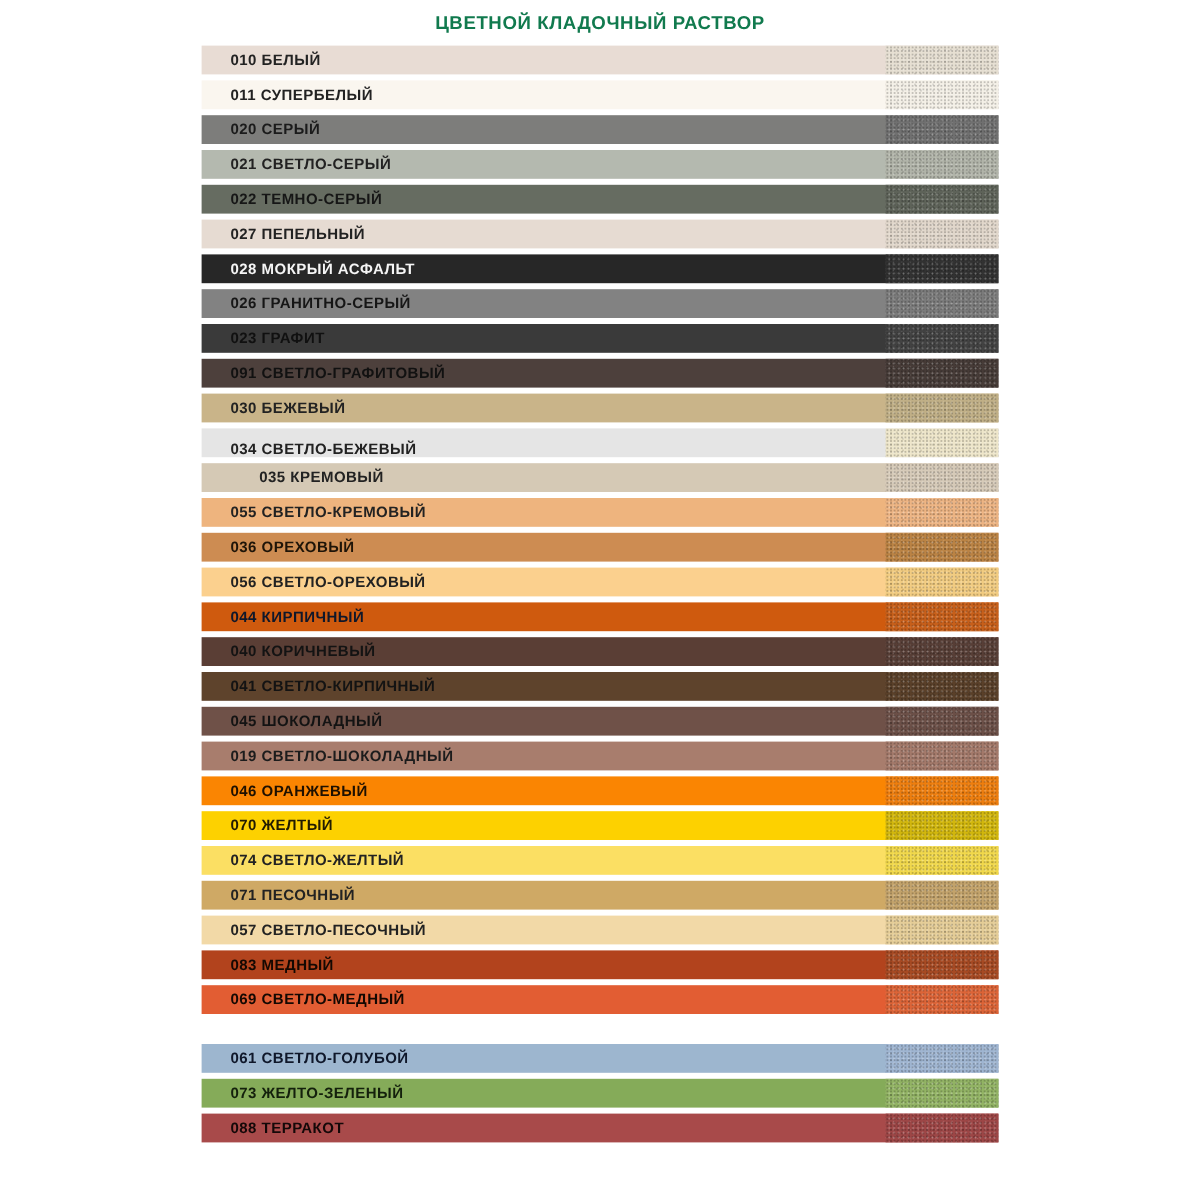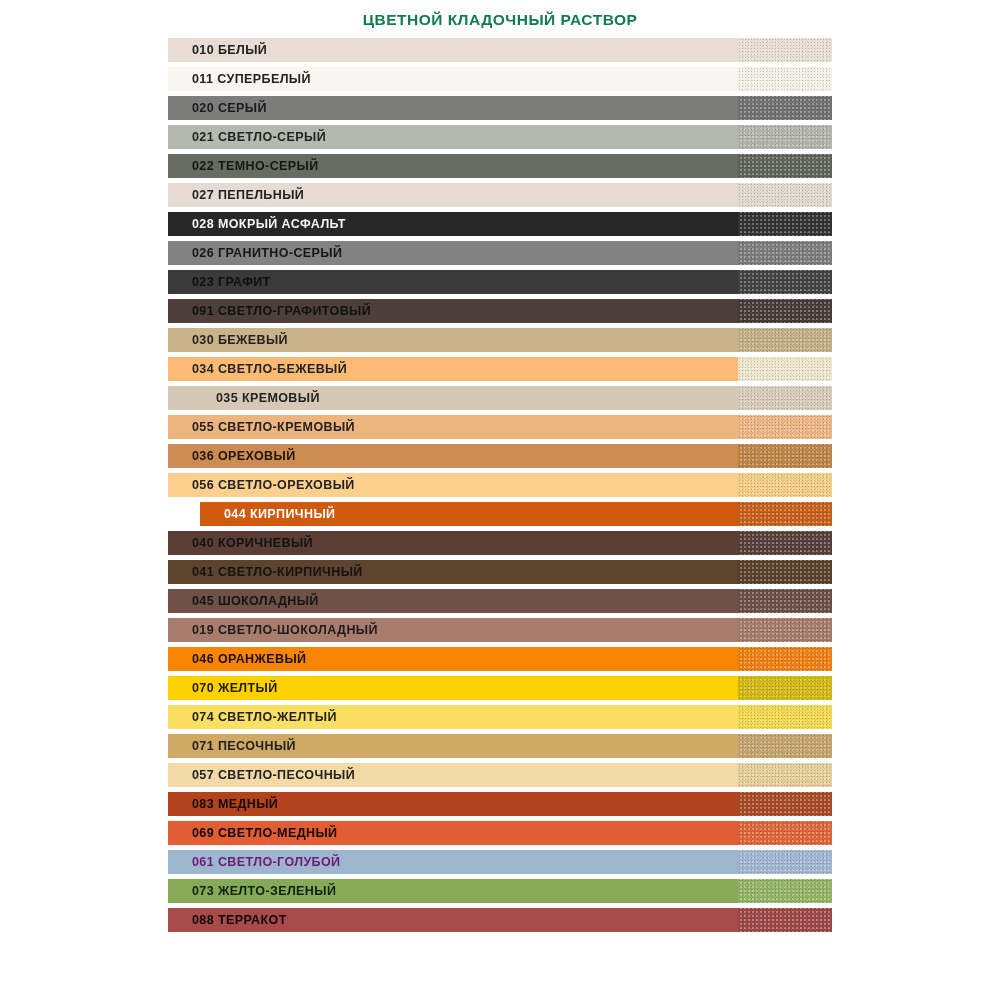"034 СВЕТЛО-БЕЖЕВЫЙ" div.row { align-items: none -> flex-end; background-color: #fdba74 -> #e5e5e5 }
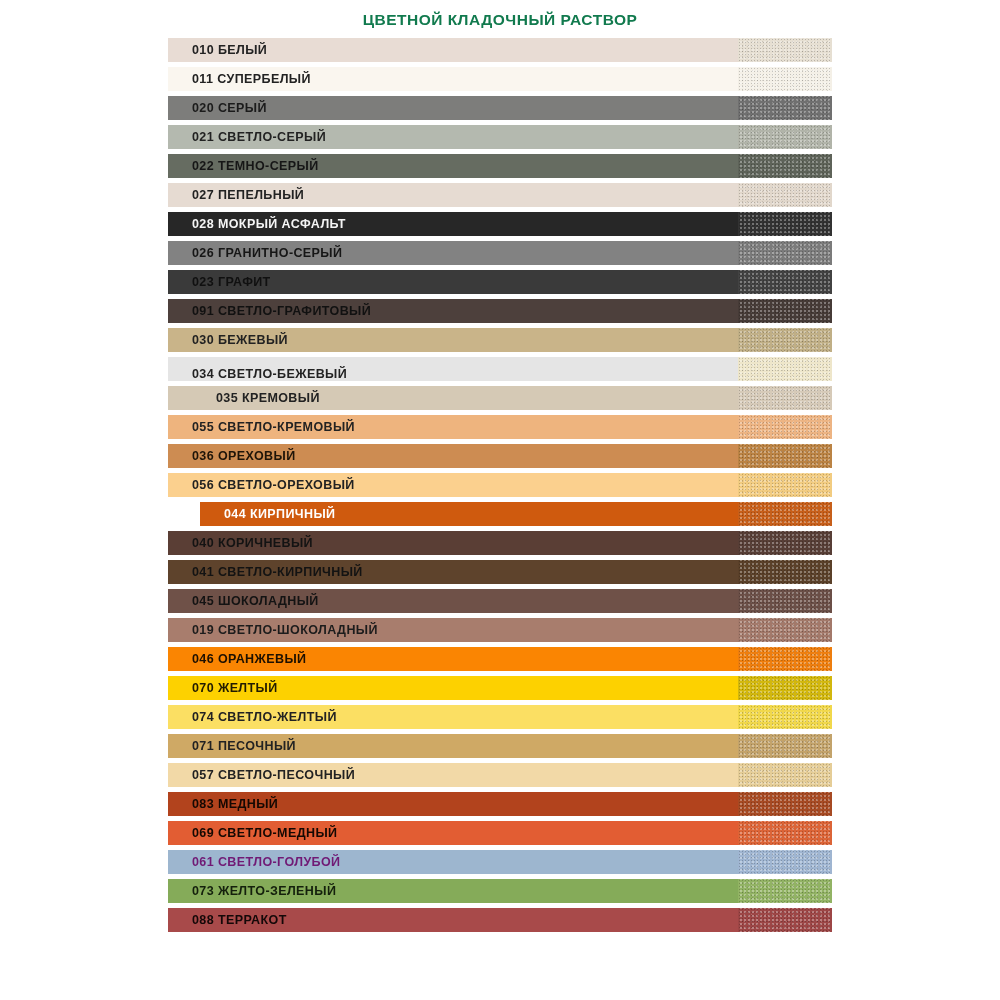"044 КИРПИЧНЫЙ" div.row { color: #ffffff -> #0f172a; margin-left: 32px -> none }
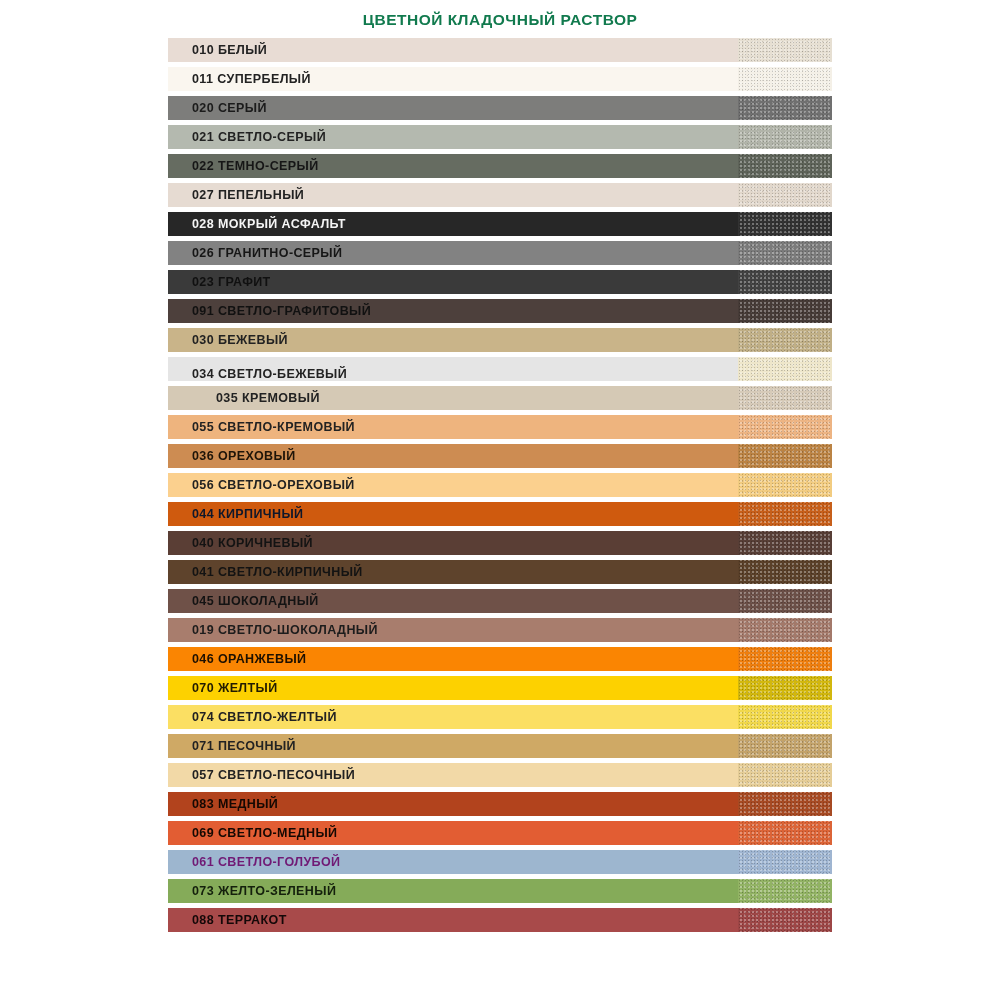"061 СВЕТЛО-ГОЛУБОЙ" div.row { color: #701a75 -> #0f172a; margin-top: none -> 20px }
